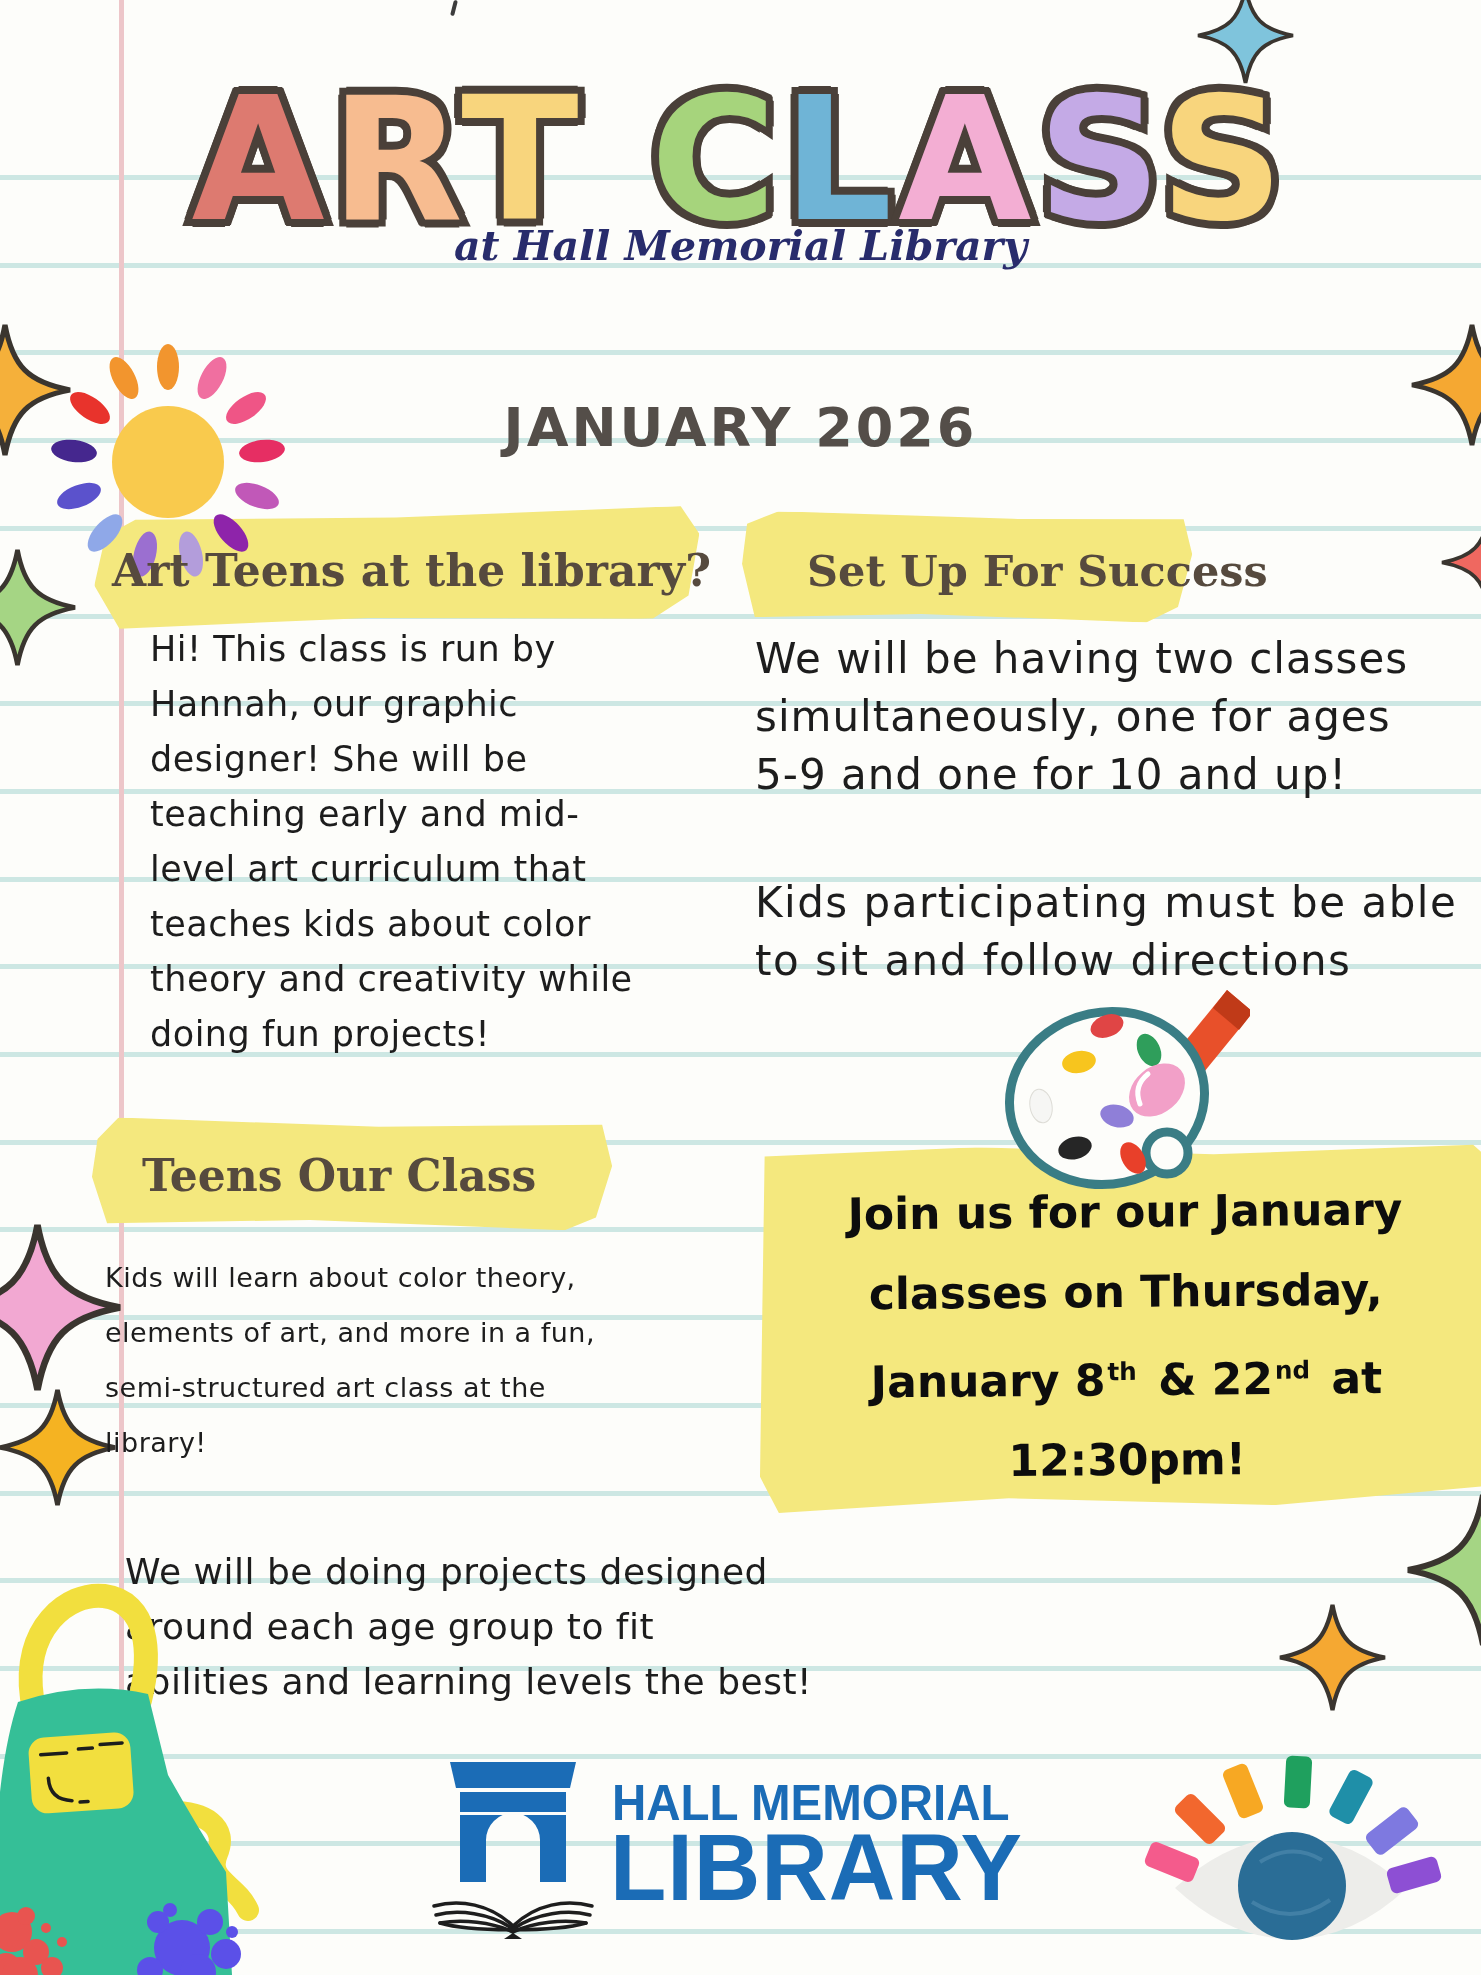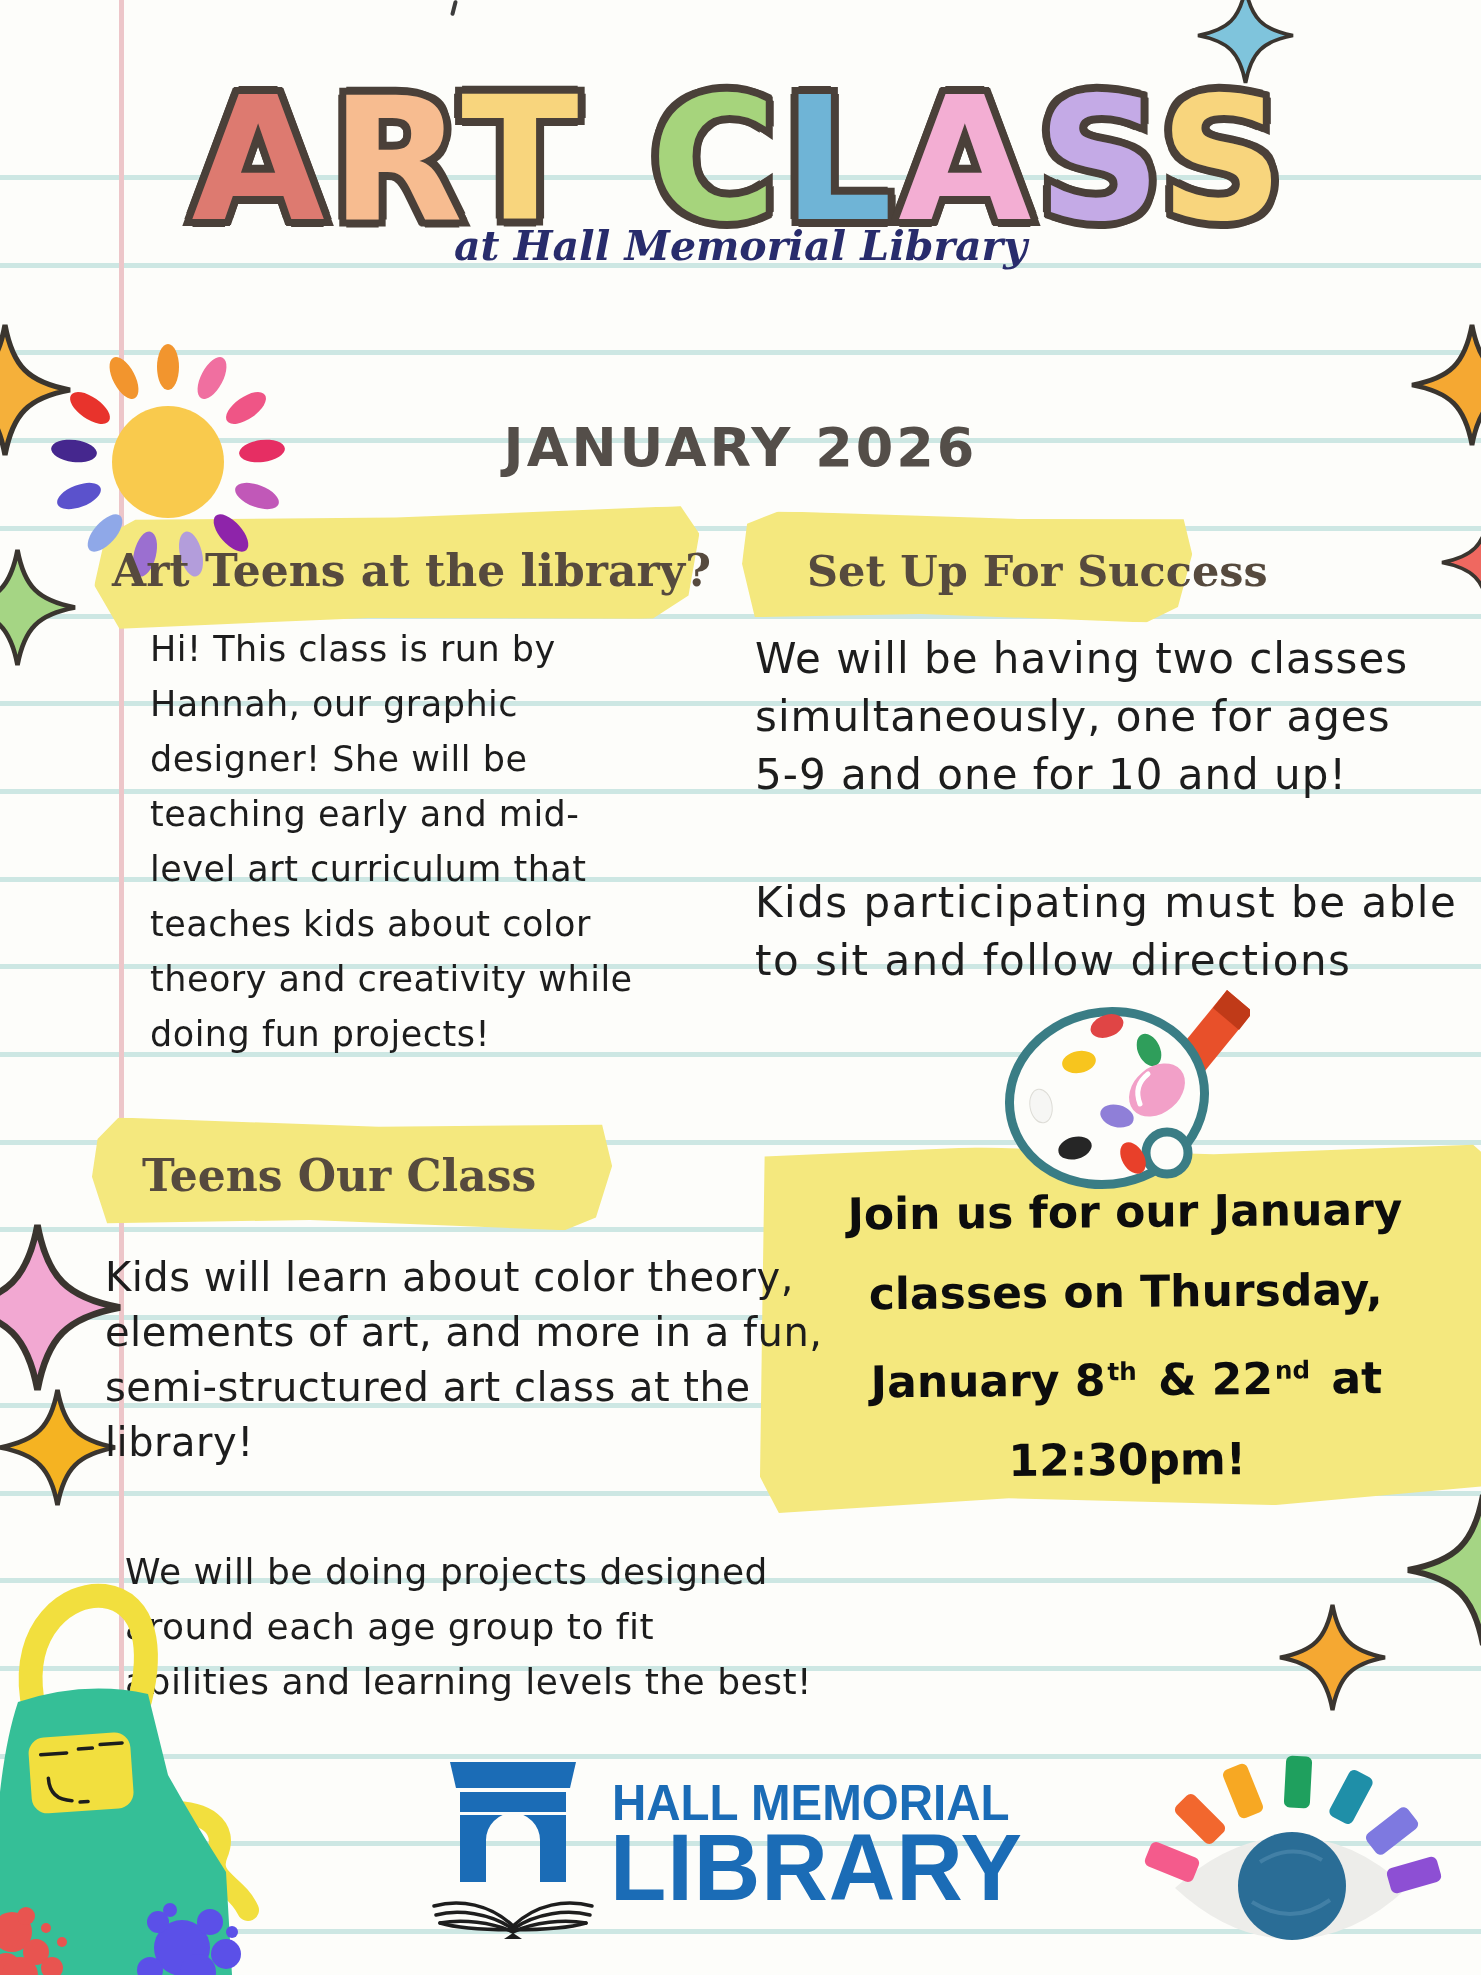"JANUARY 2026" .date { margin-top: 20px -> none }
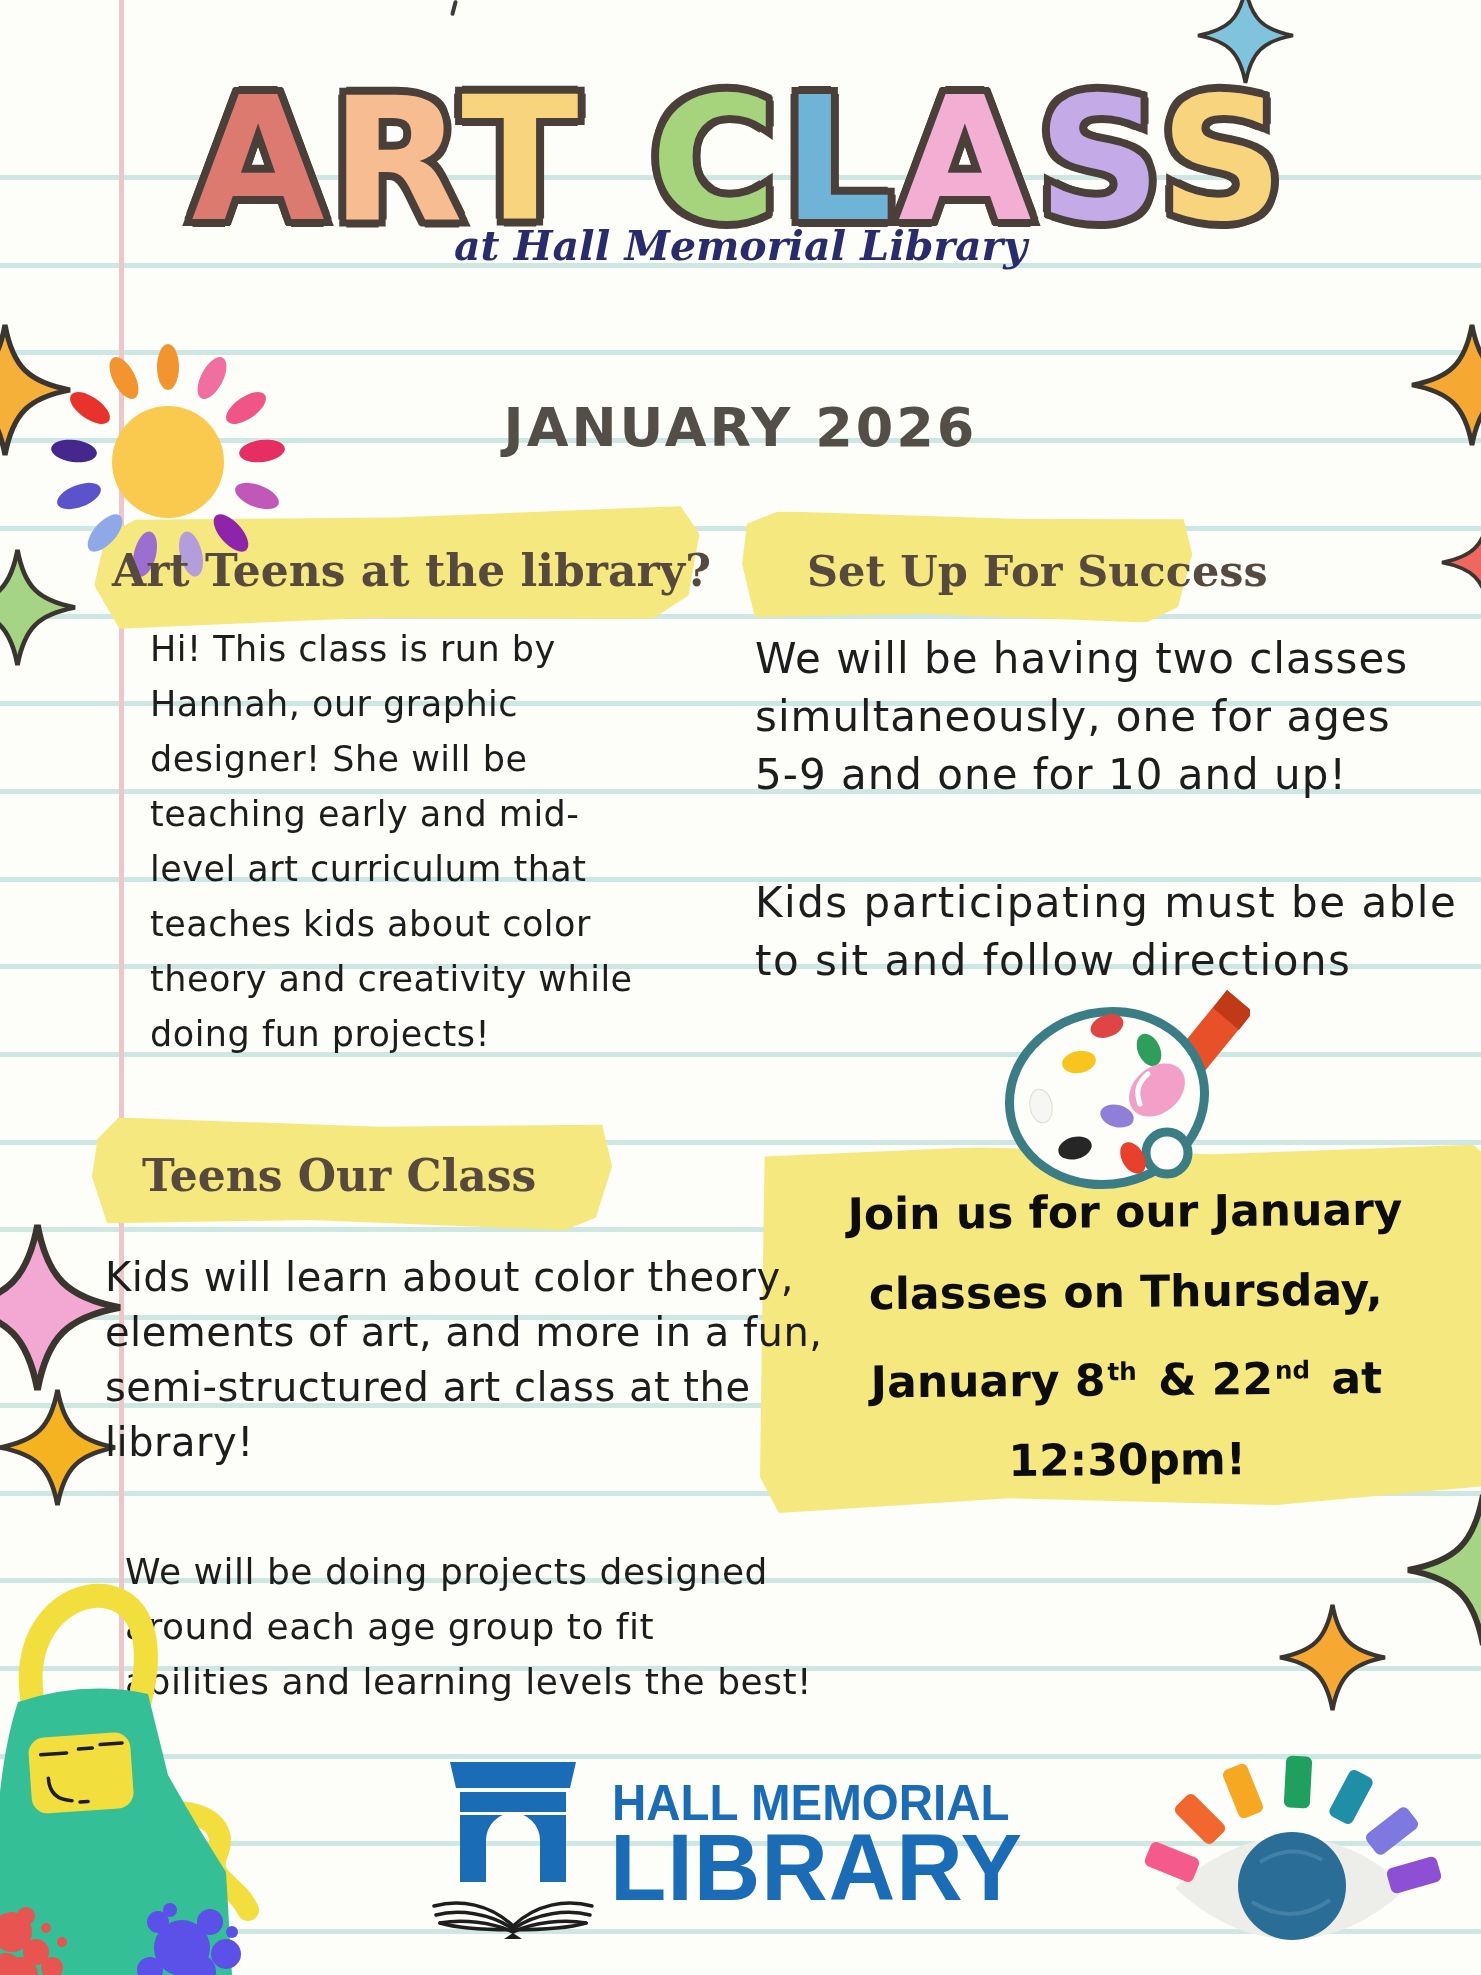"Kids will learn about color" #p-about-1 { font-size: 40px -> 27px }
